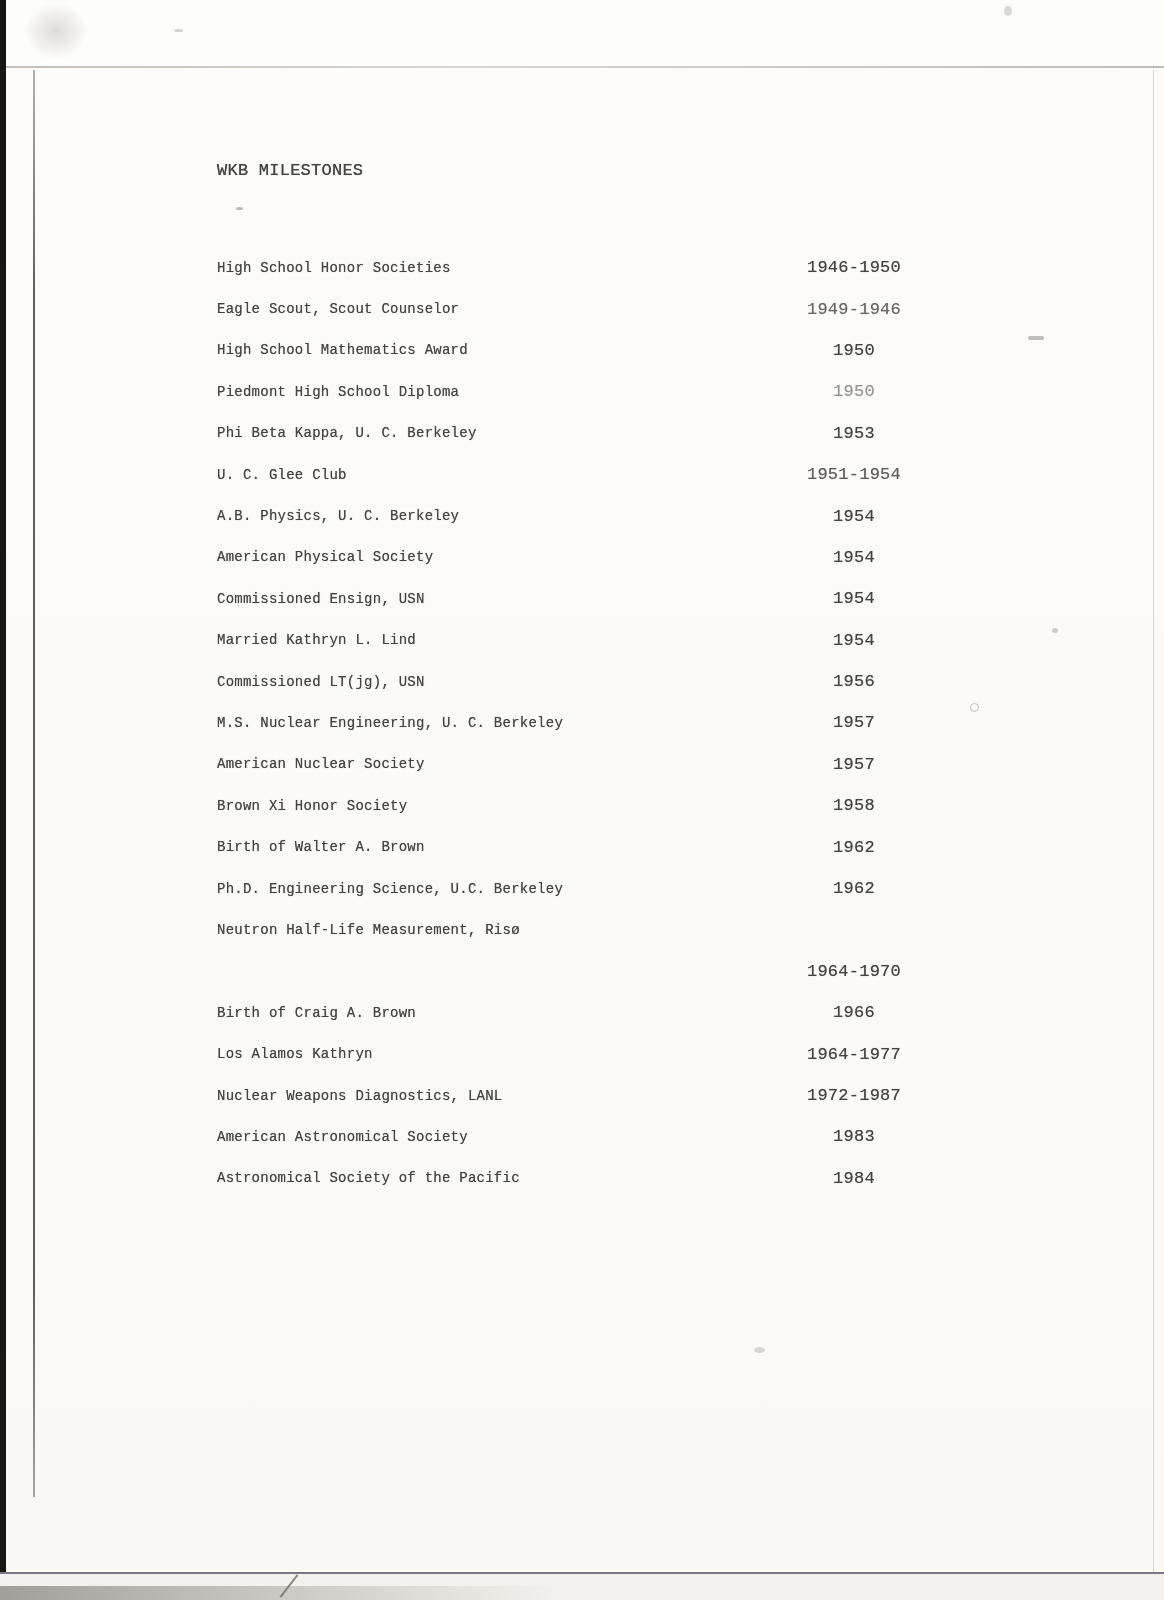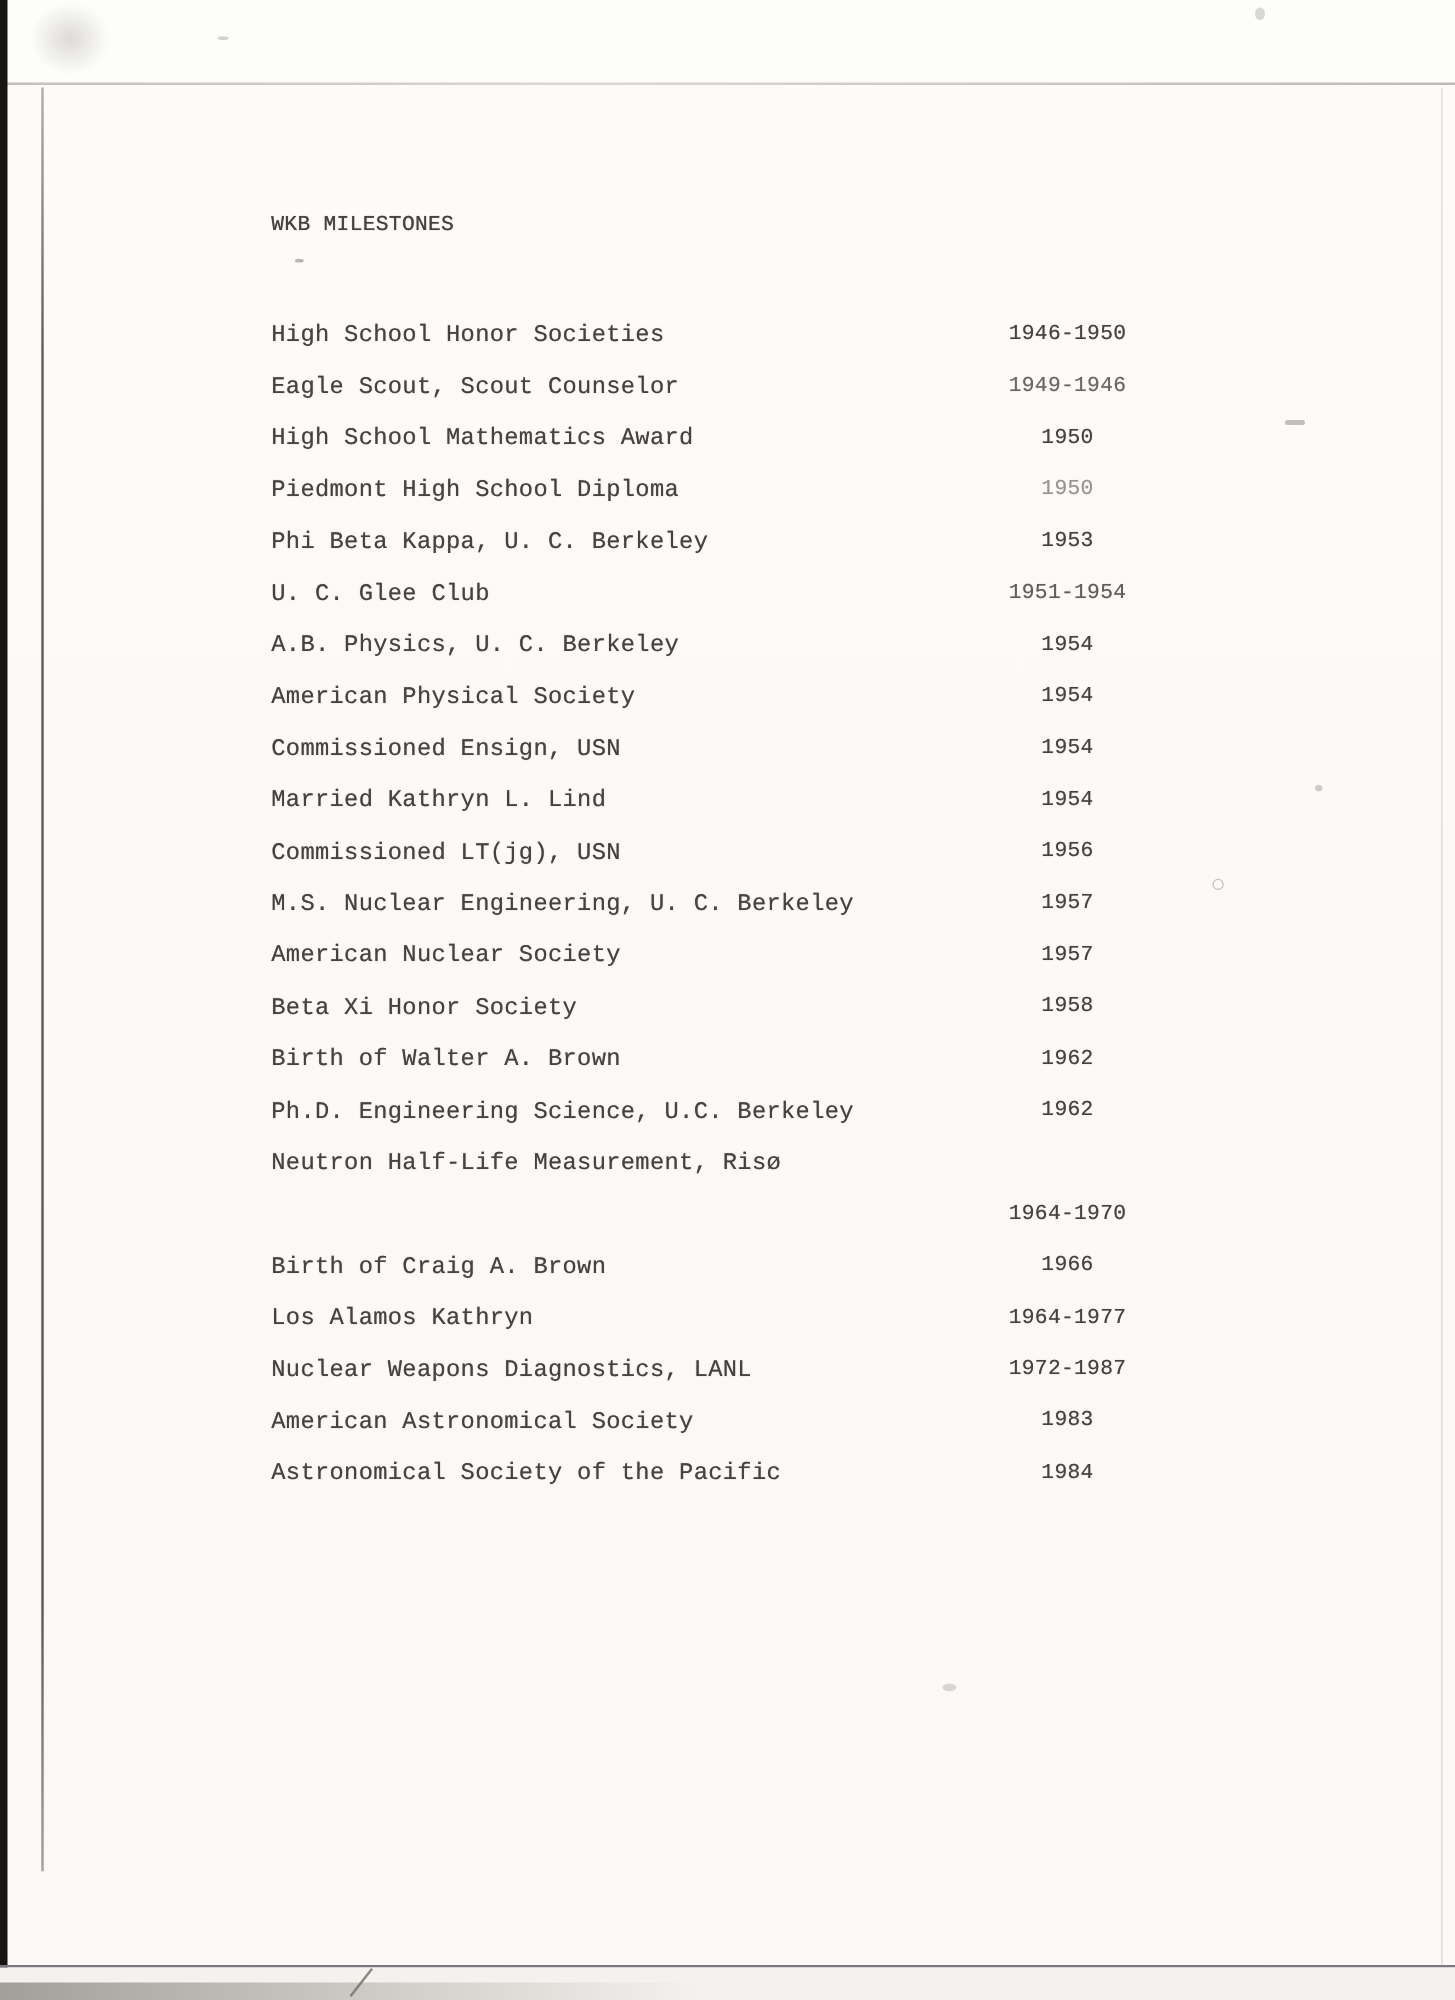"WKB MILESTONES" .doc-title { top: 171px -> 161px }
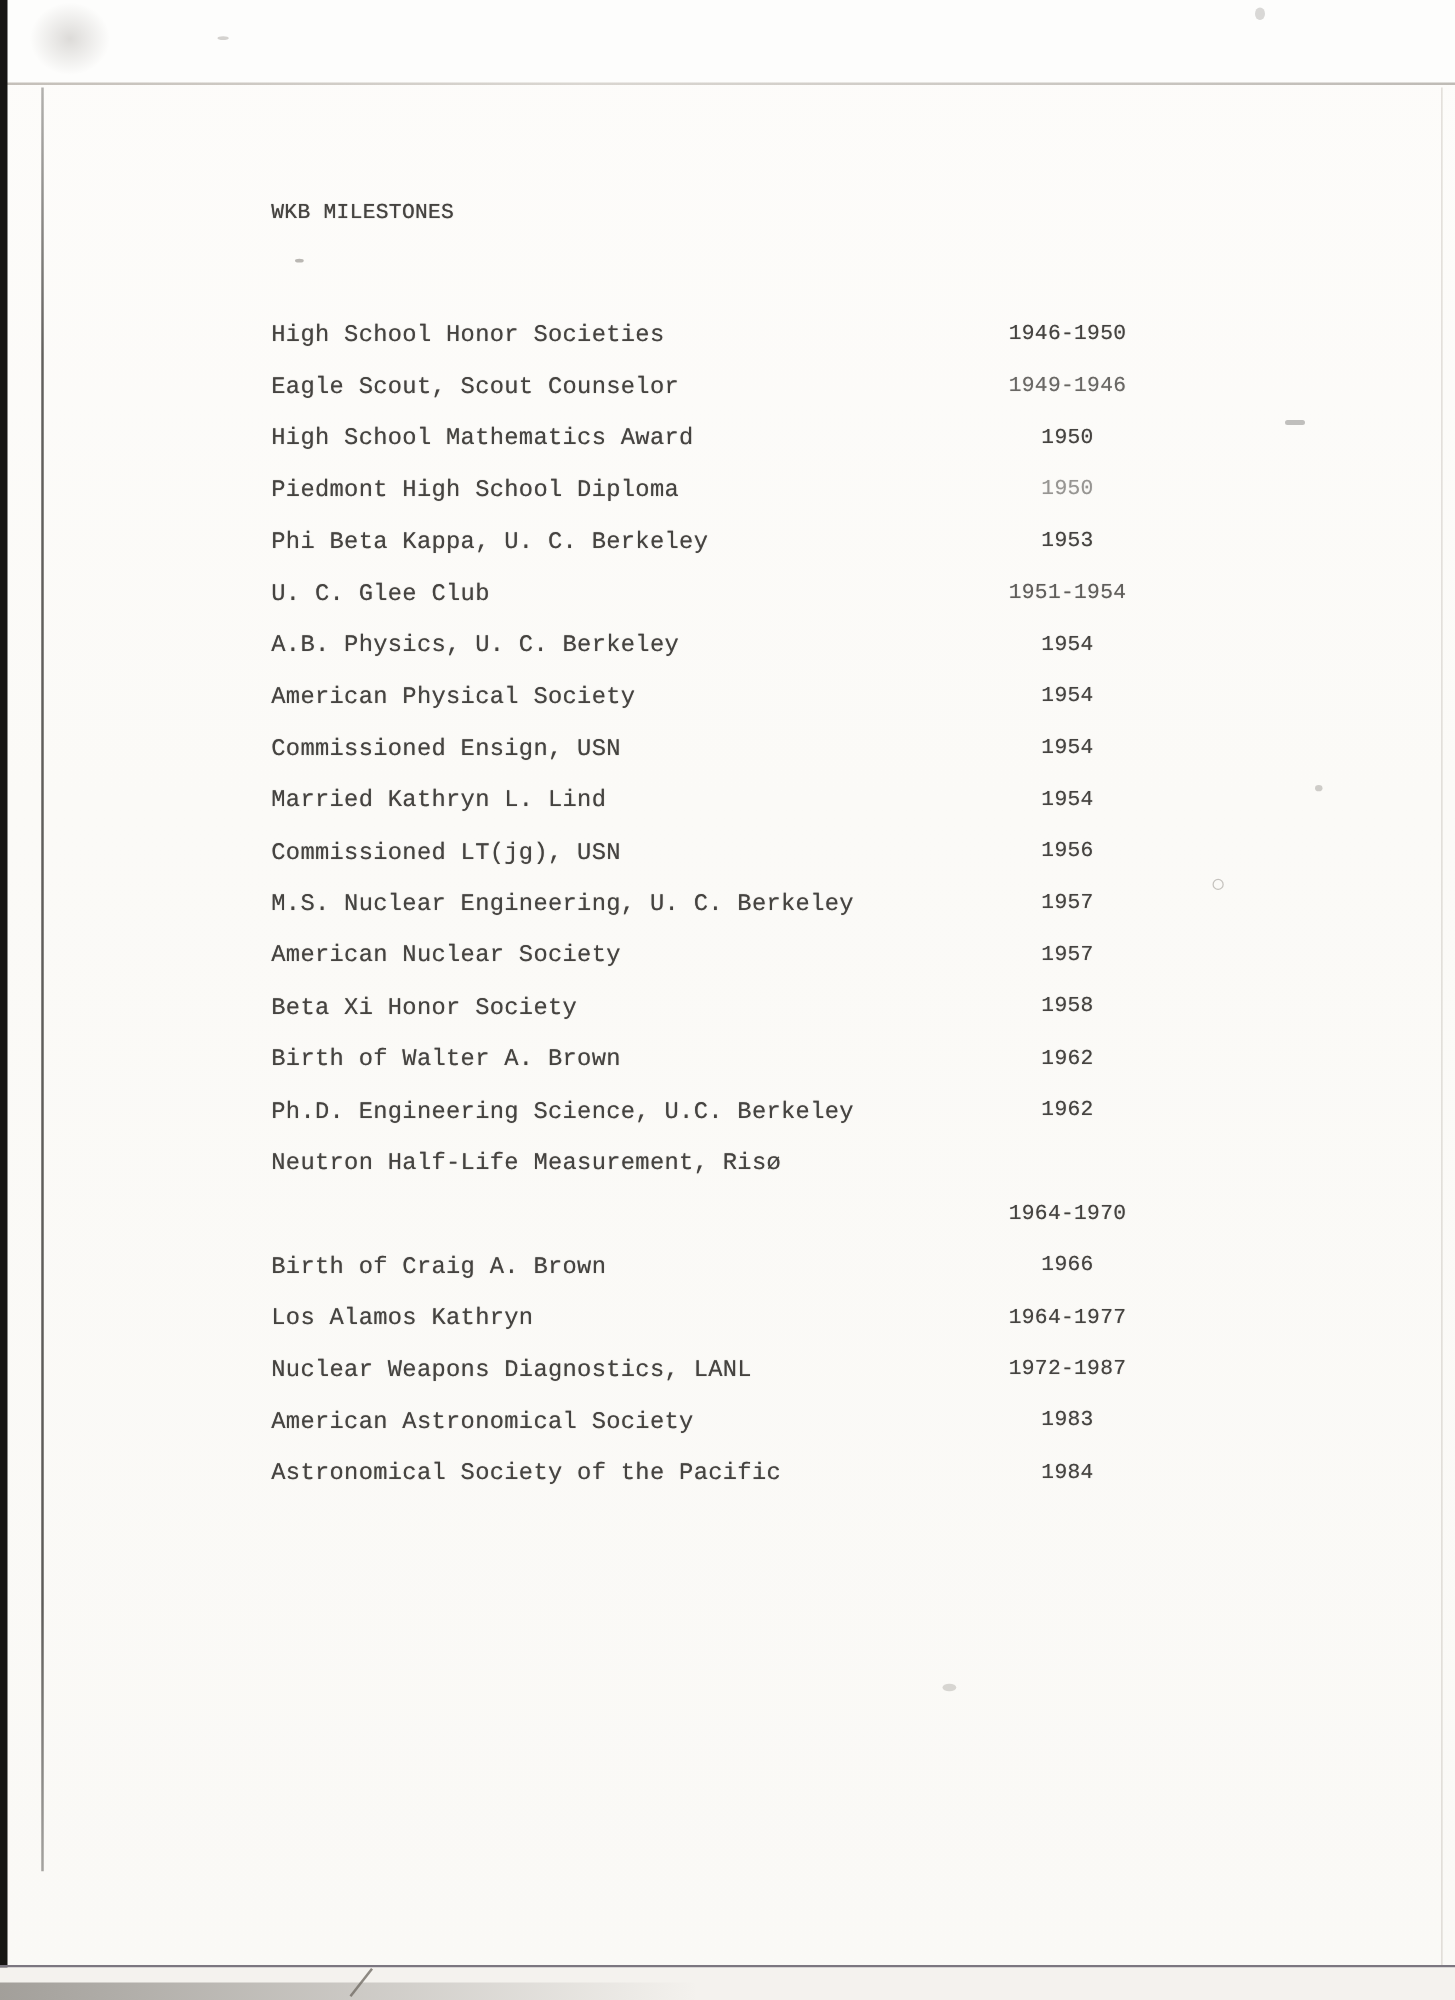"High School Honor Societies" .label { font-size: 19px -> 14px }
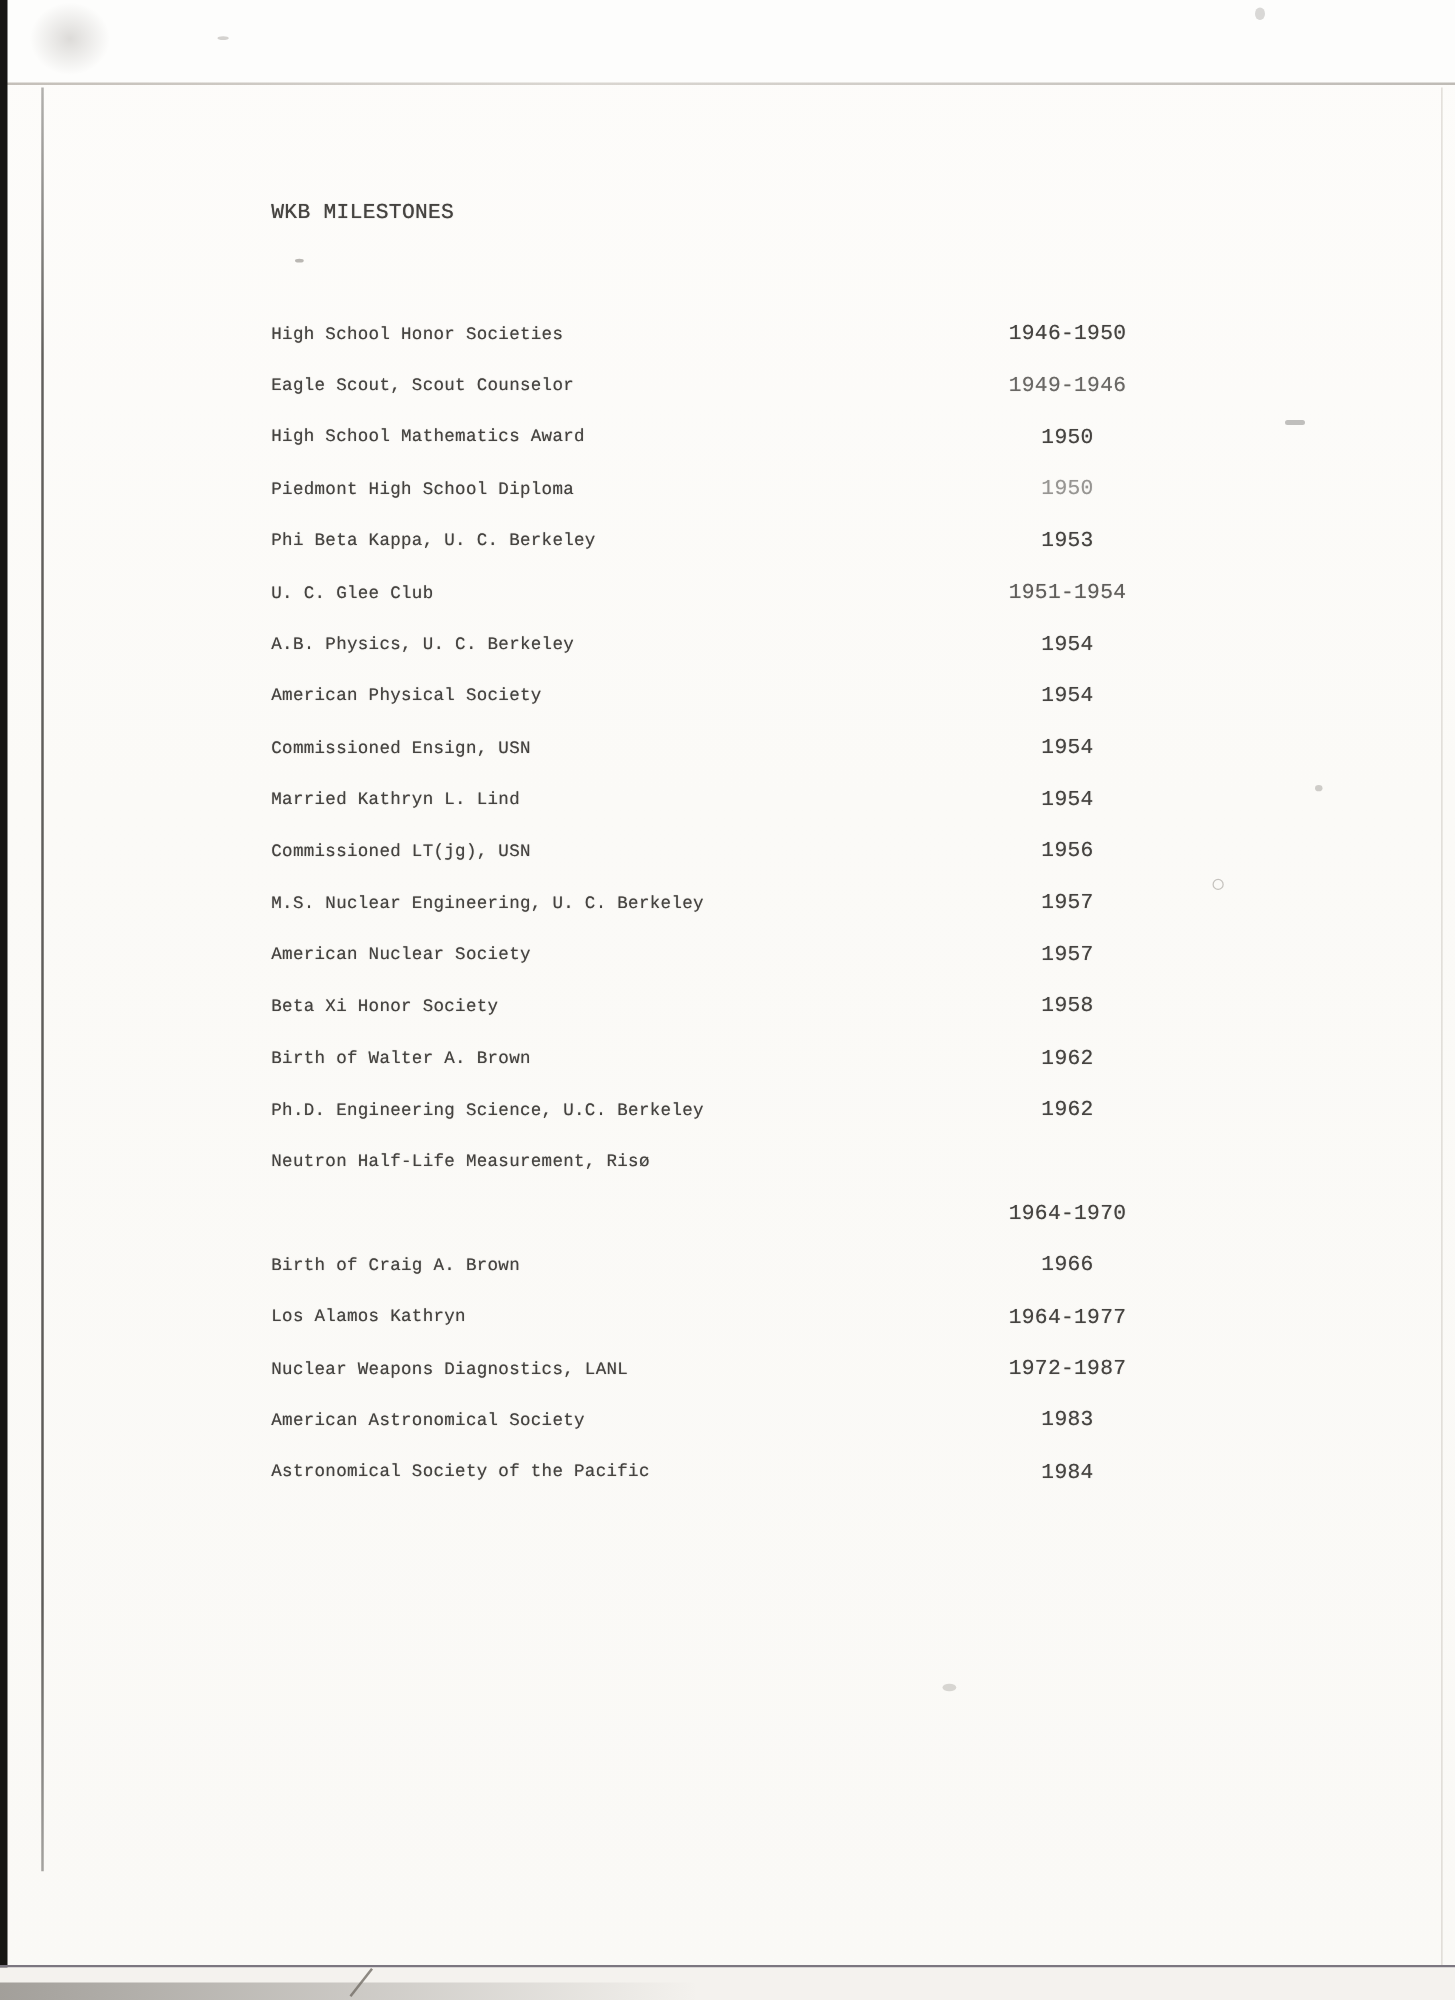"Beta Xi Honor Society" span.label { text: Beta -> Brown }
